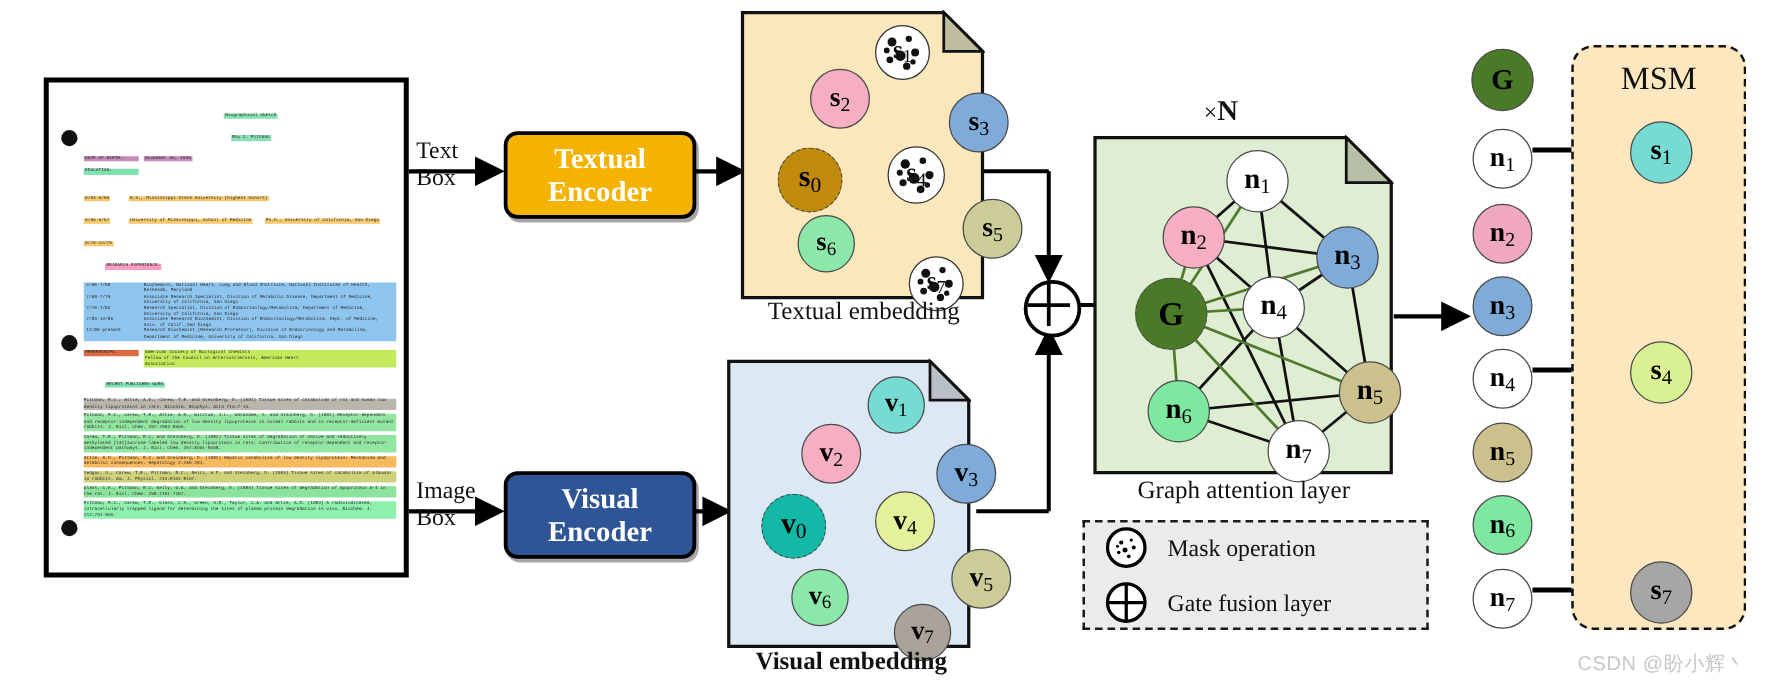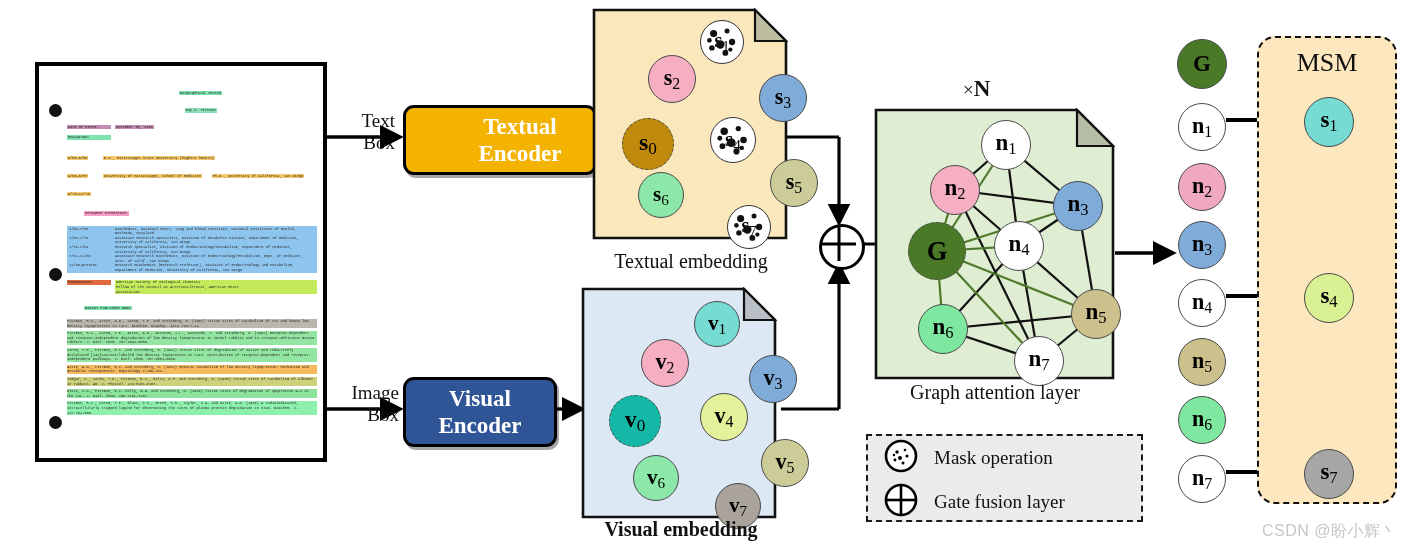"Text" .arrow-label { text-align: right -> left }
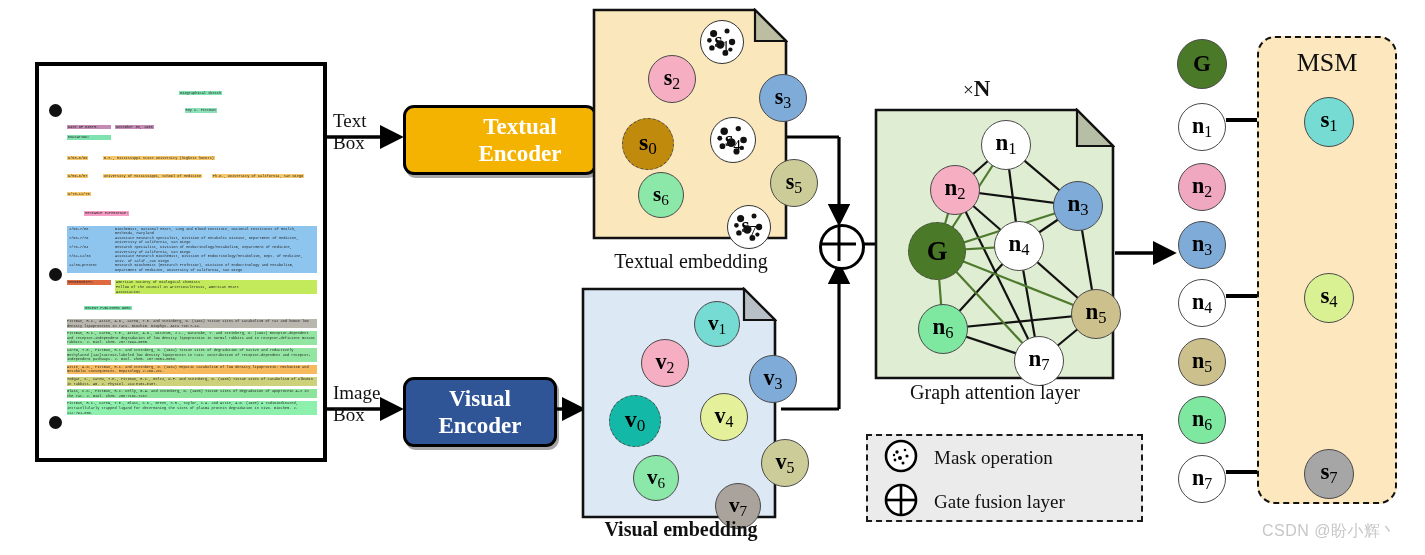"Textual" #textual-encoder { padding-left: 40px -> none }
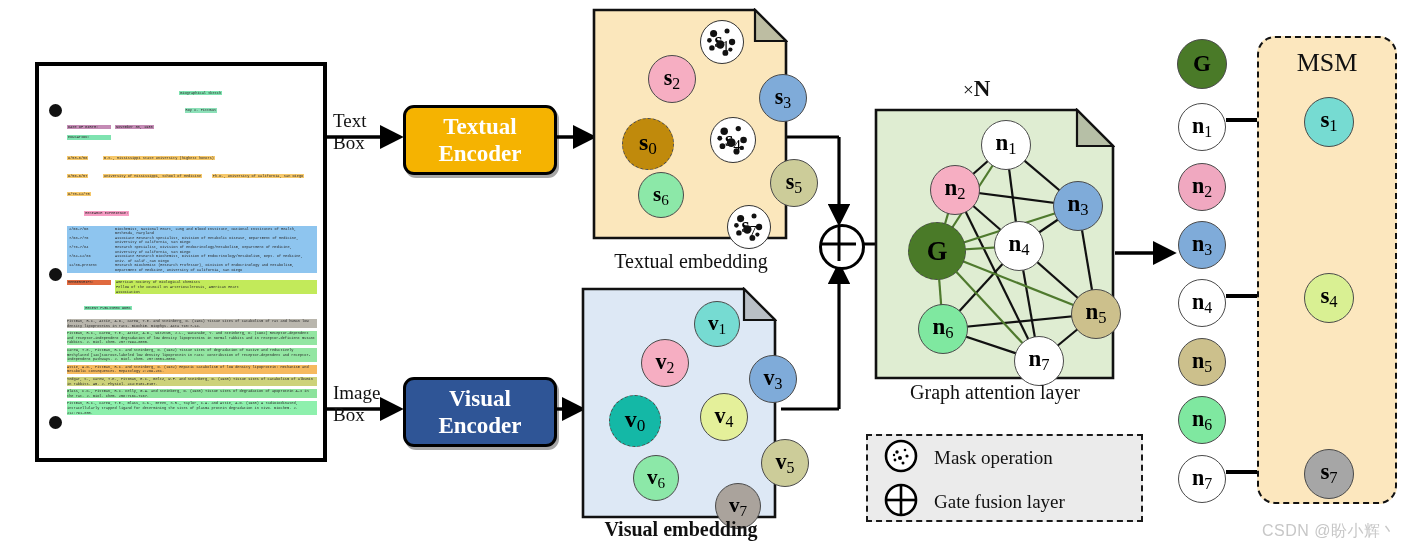"Textual embedding" div.panel-caption { margin-top: 12px -> none }
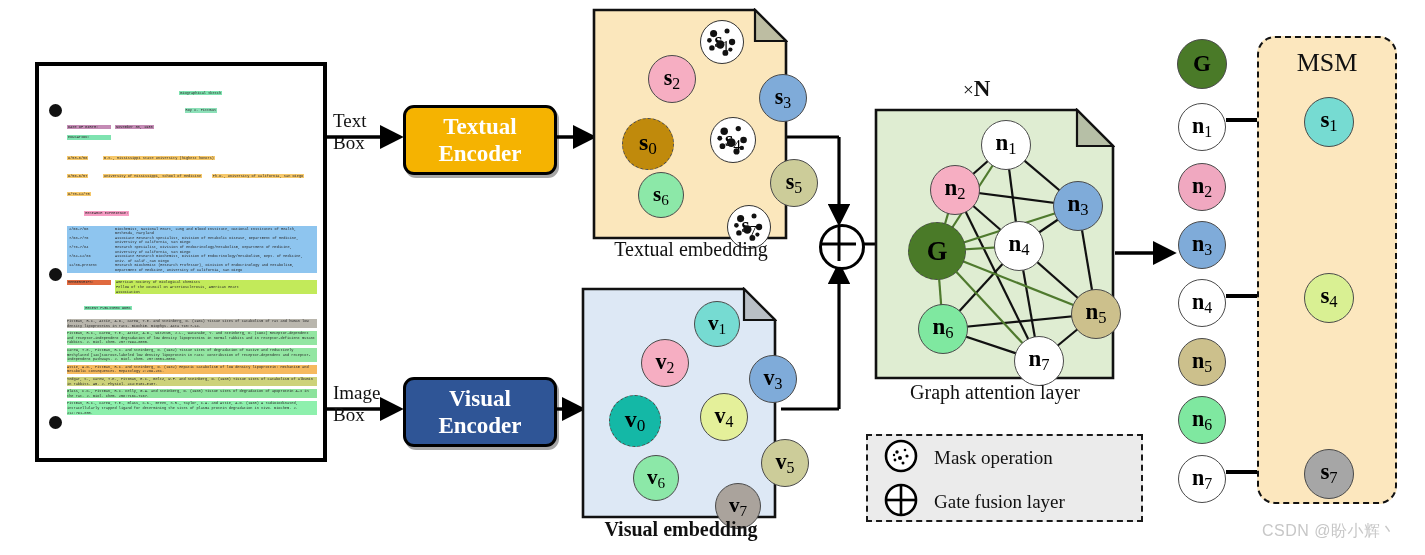"Mask operation" #legend { top: 434px -> 416px }
